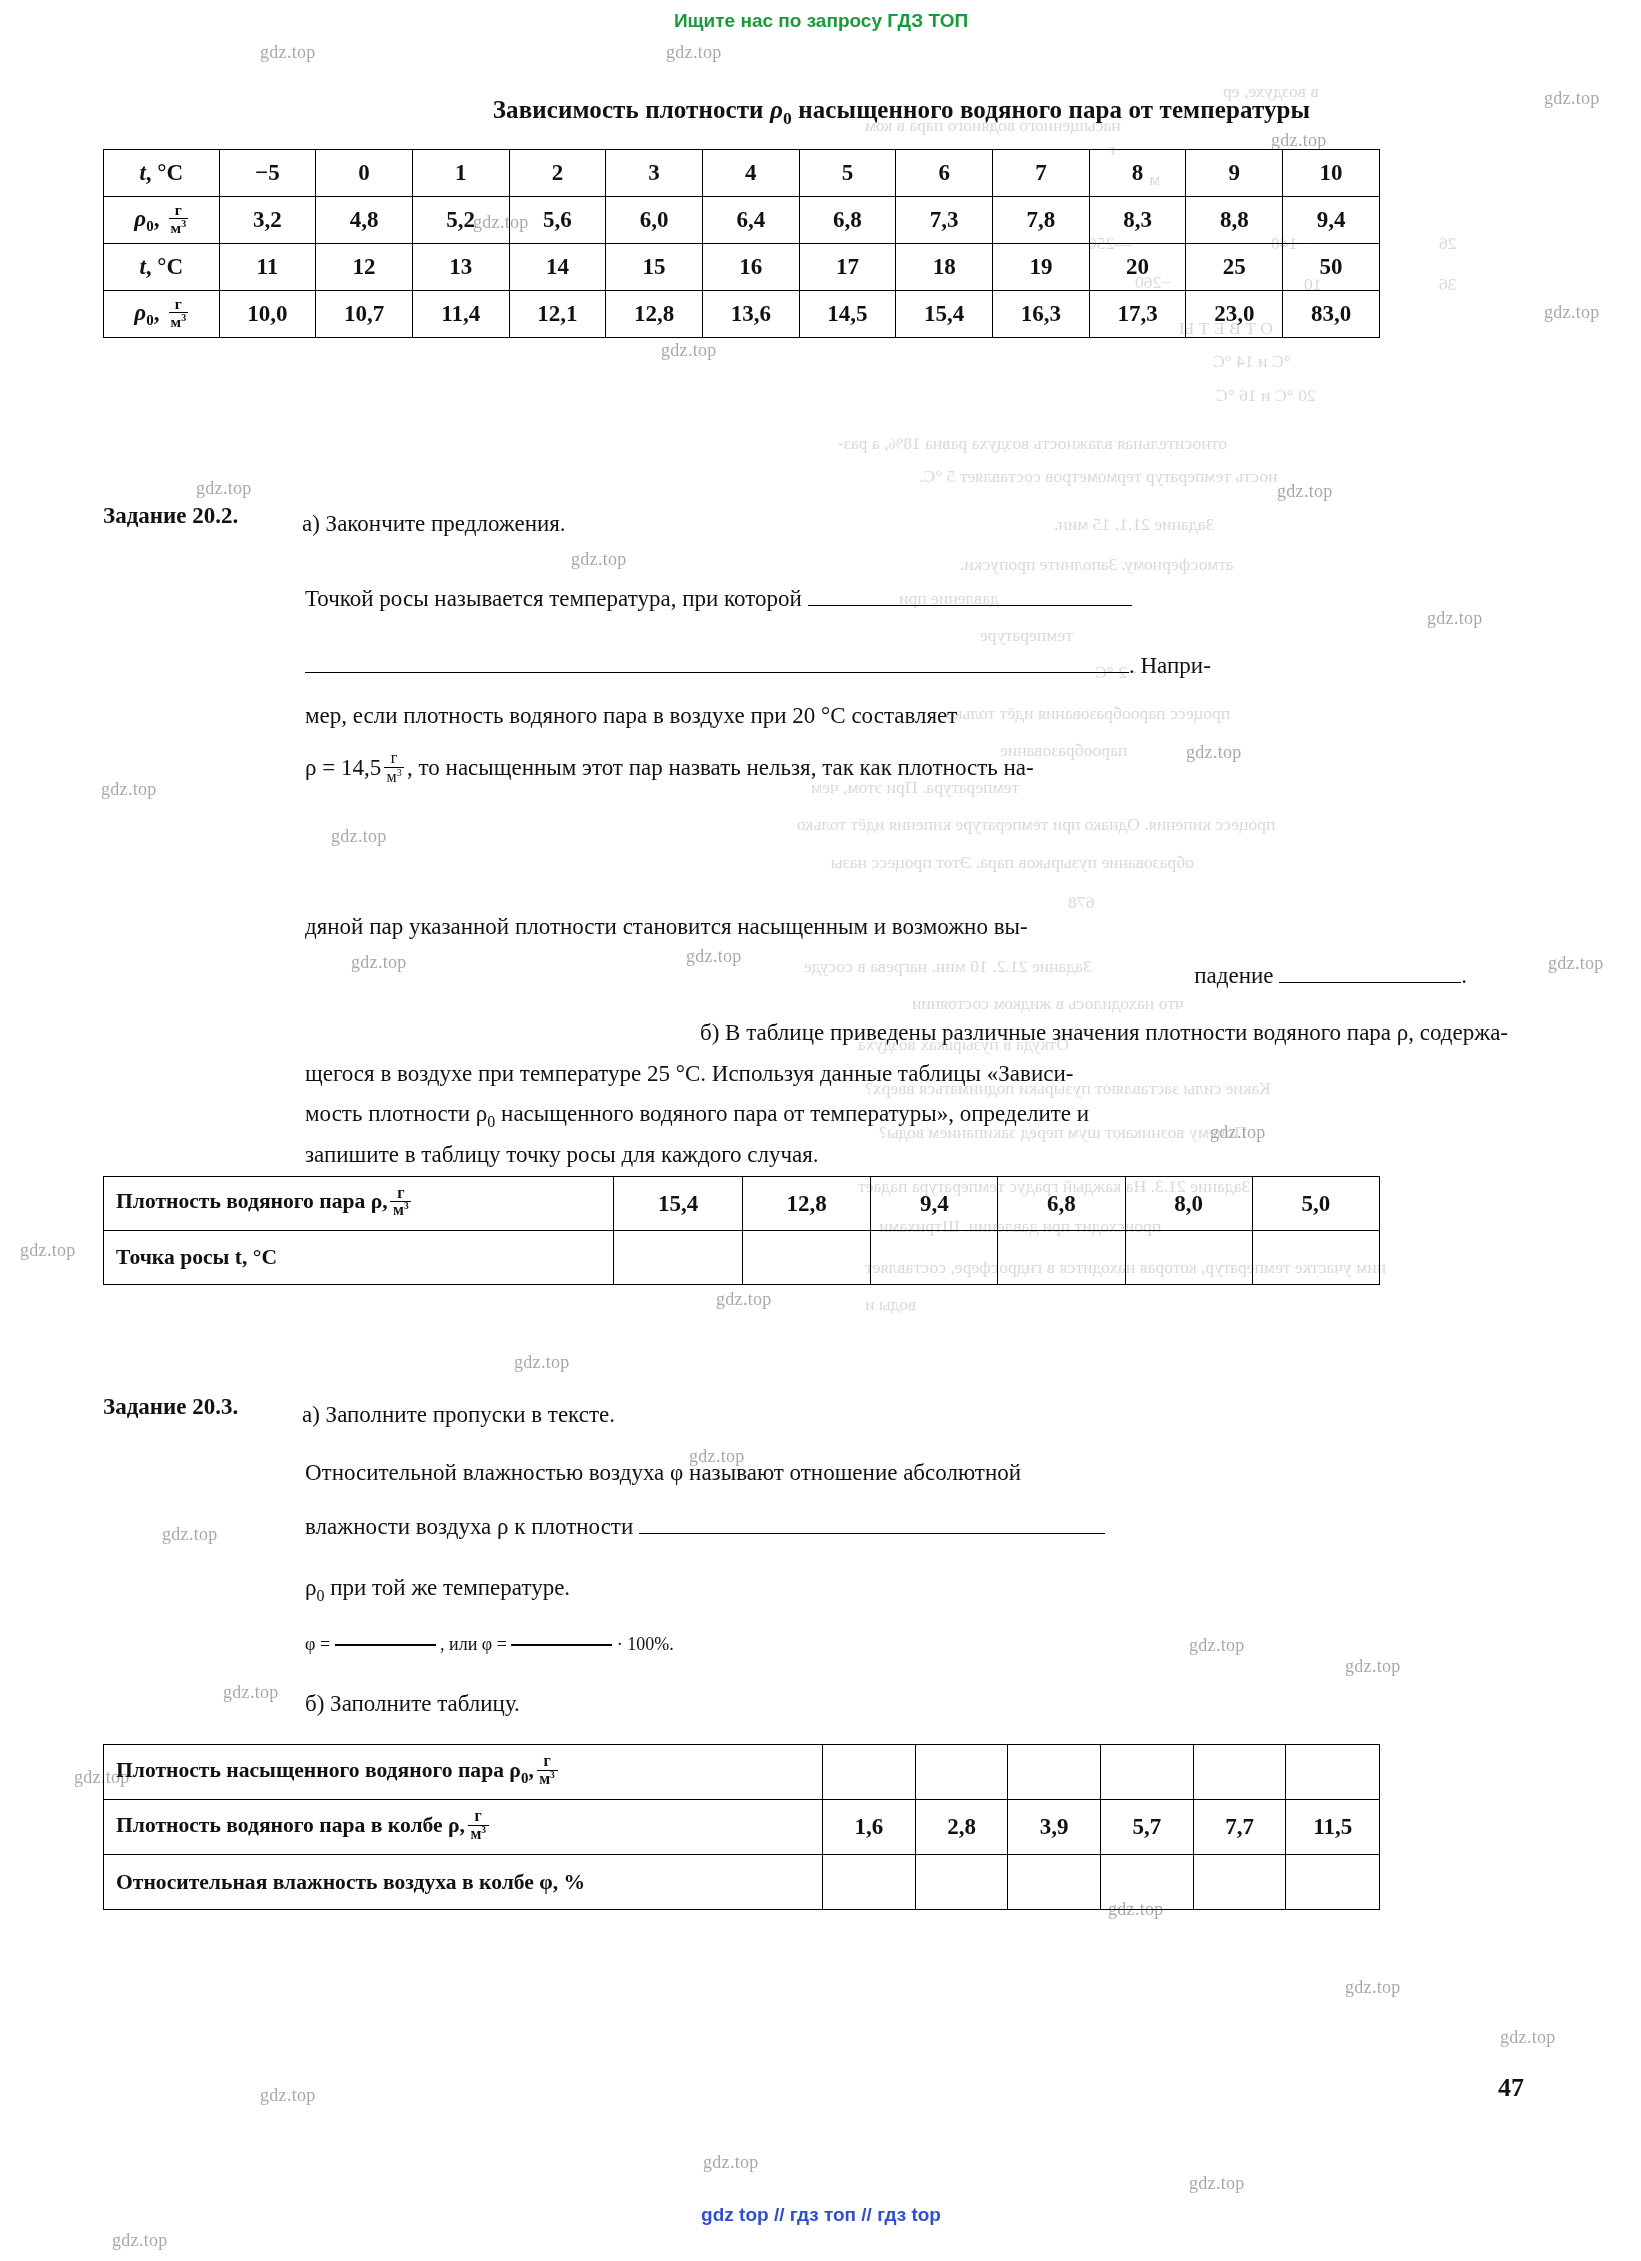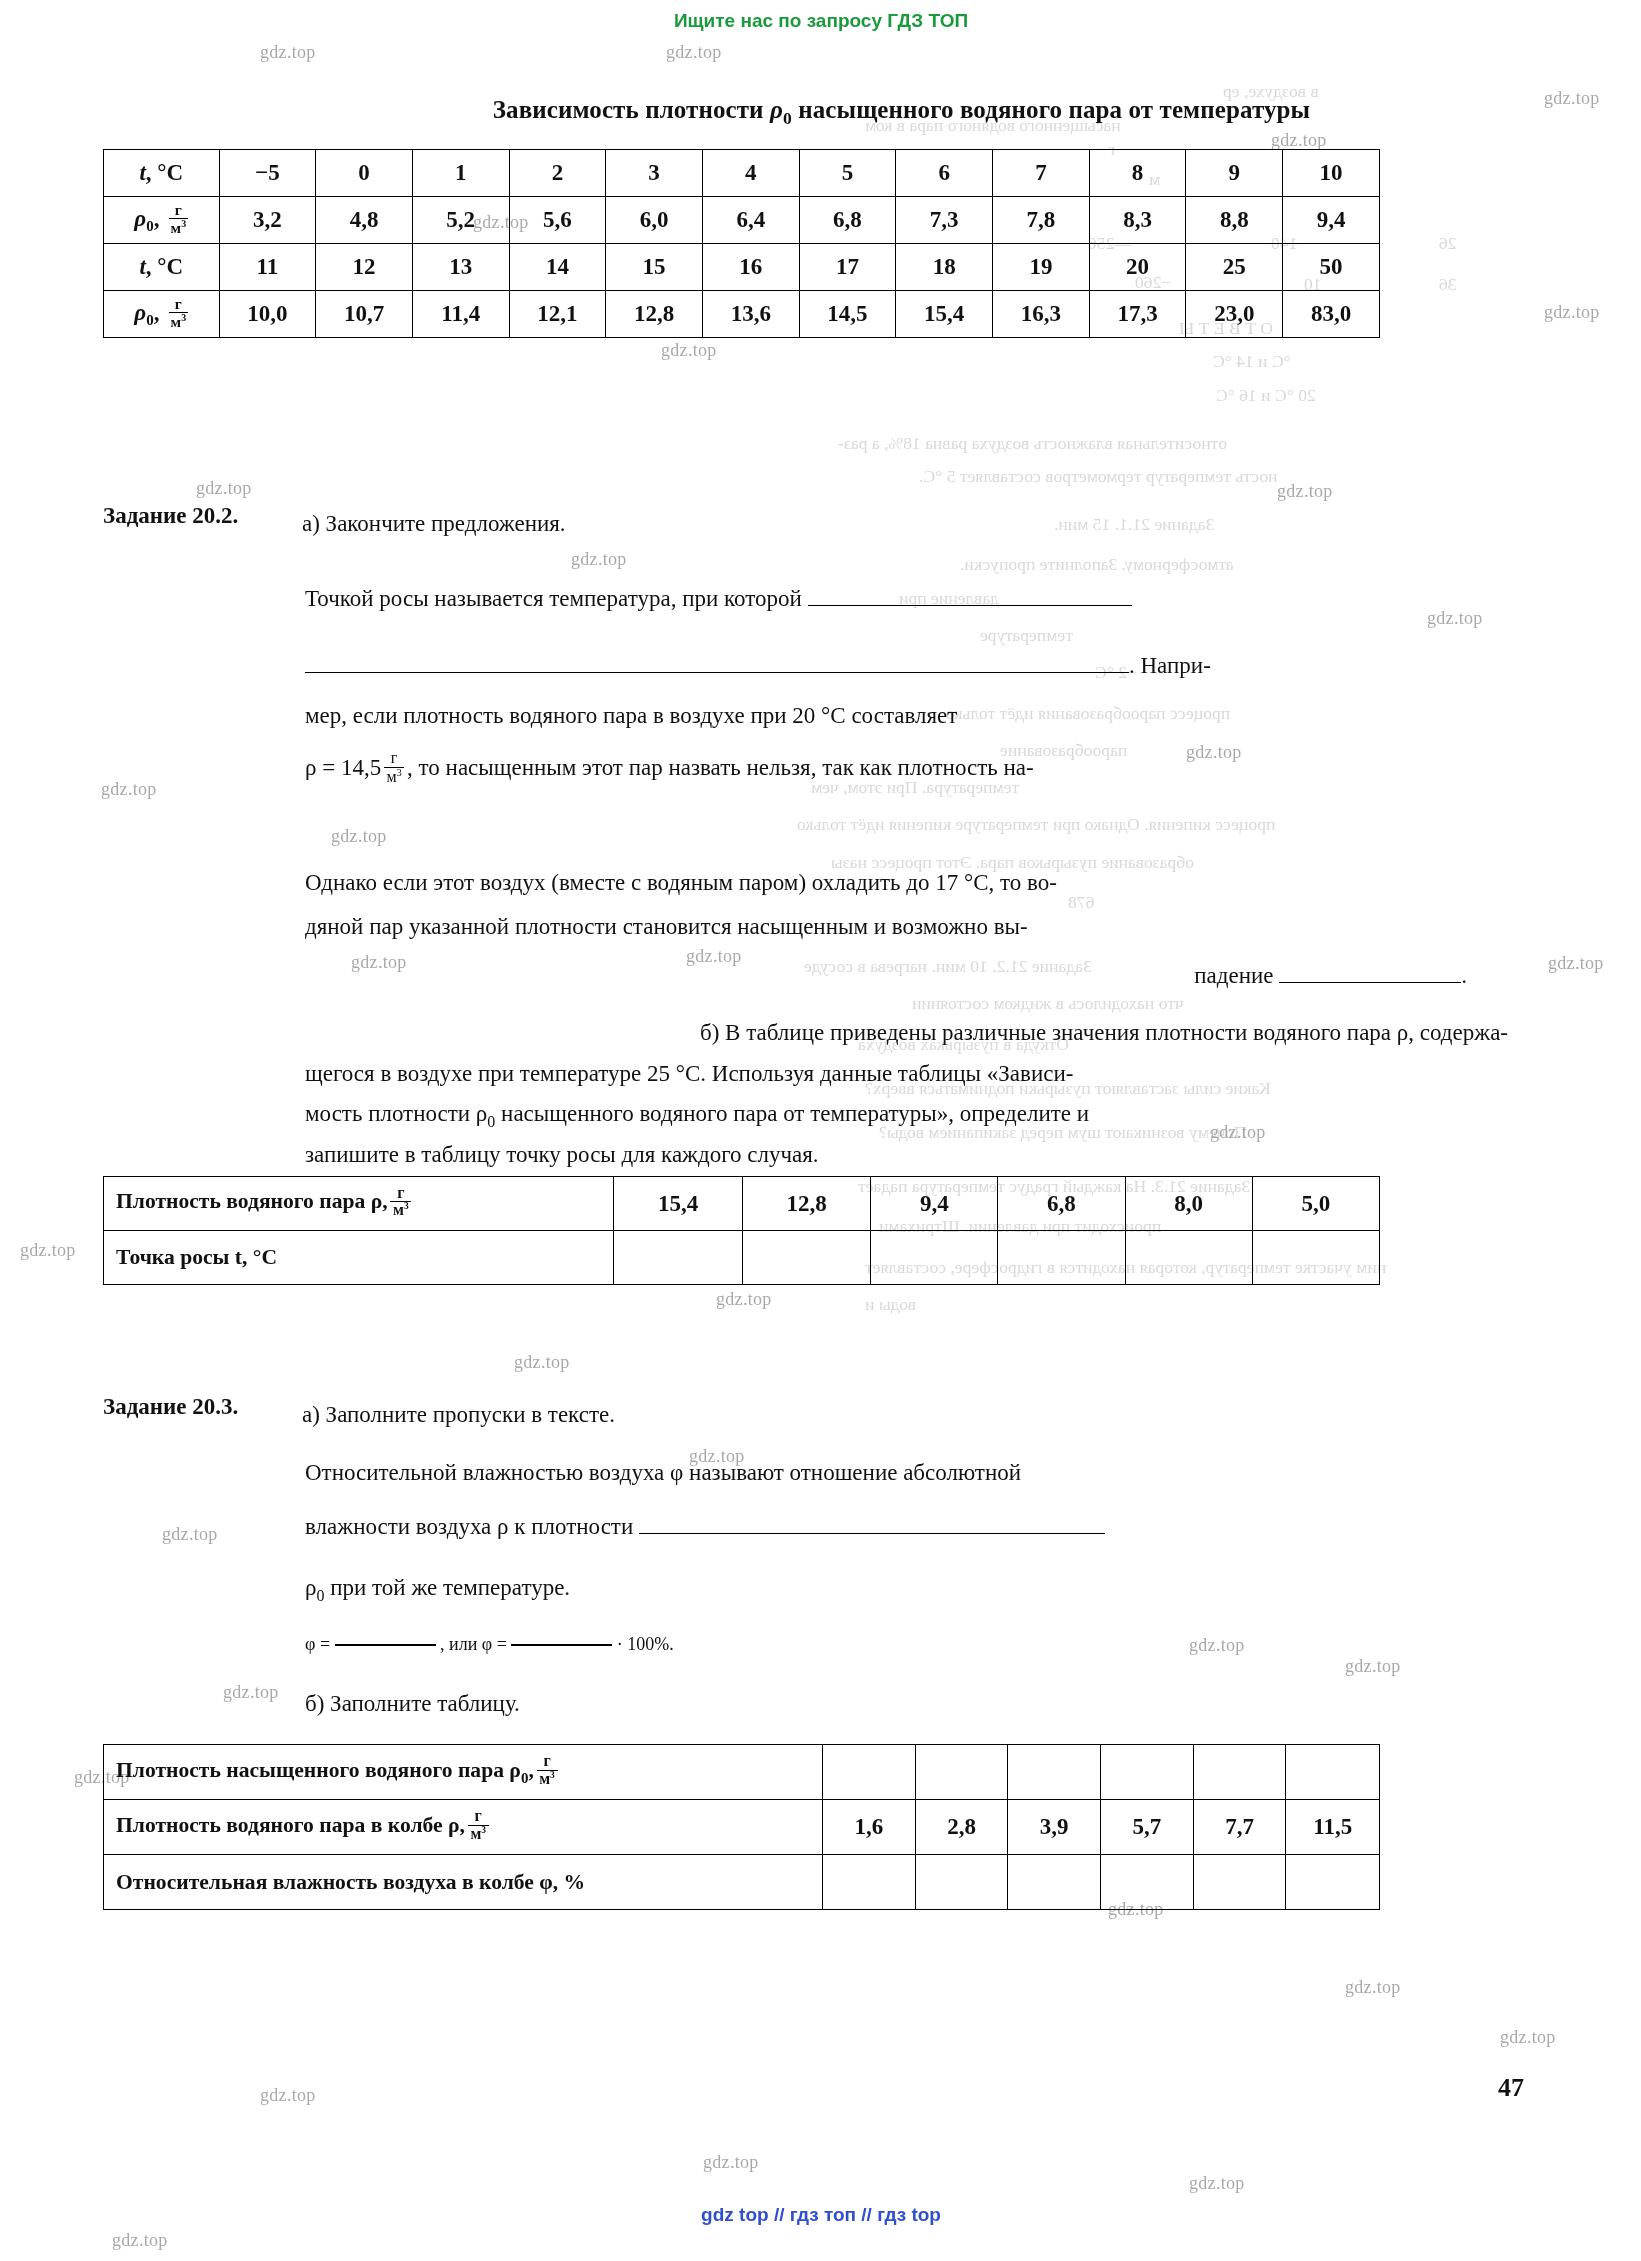"Однако если этот воздух (вместе" div.para { html: <div>Однако если этот воздух (вместе с водяным паром) охладить до 17 °С, то во-</div> -> none }
